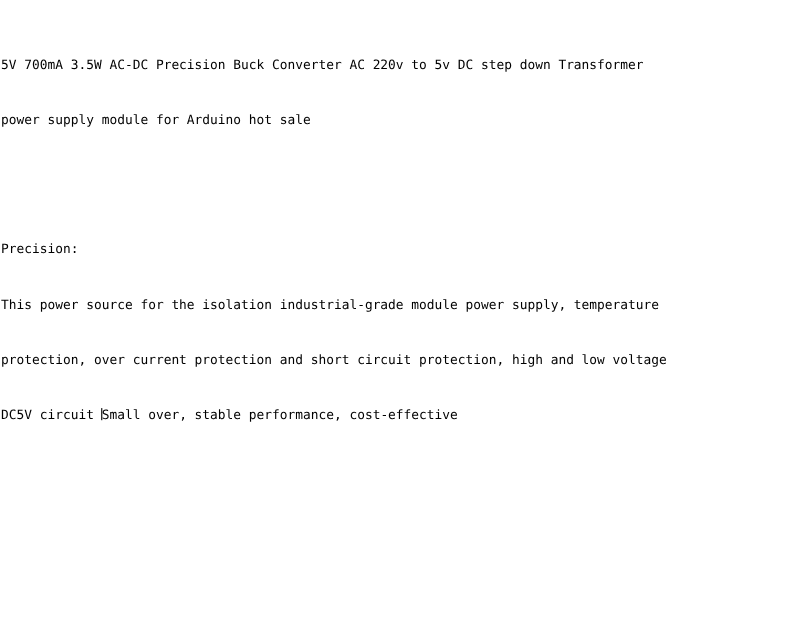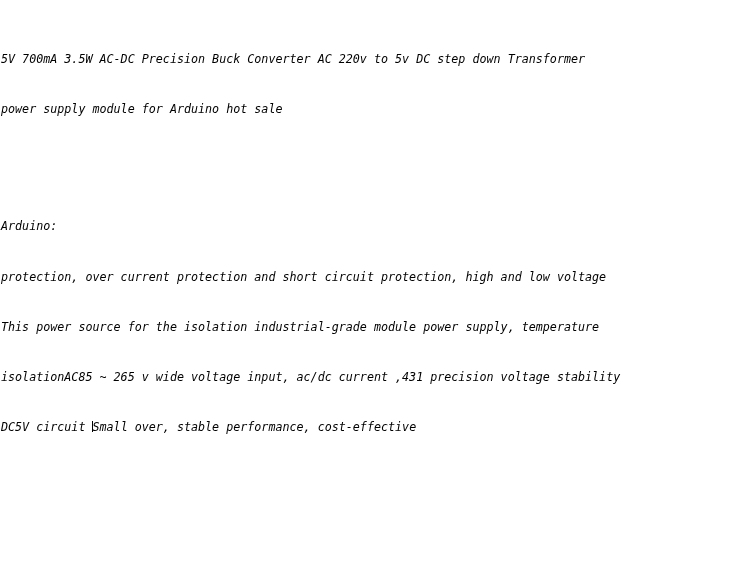"5V 700mA 3.5W AC-DC Precision" .ln { font-style: italic -> none }
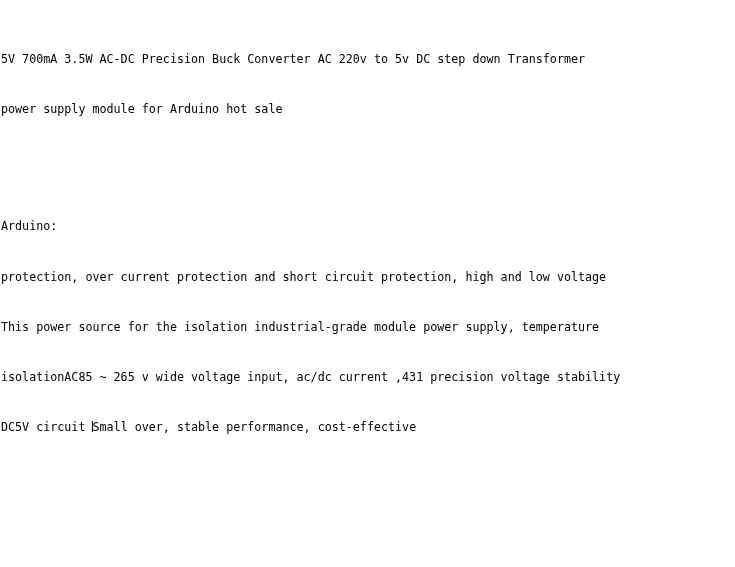"Arduino:" span.ln { text: Arduino -> Precision }
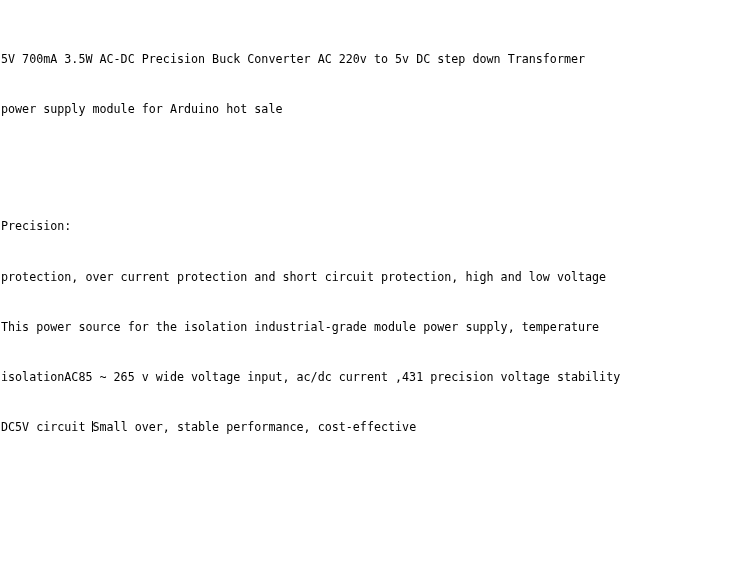"protection, over current protection and" span.ln { order: before "This power source for the" -> after "This power source for the" }
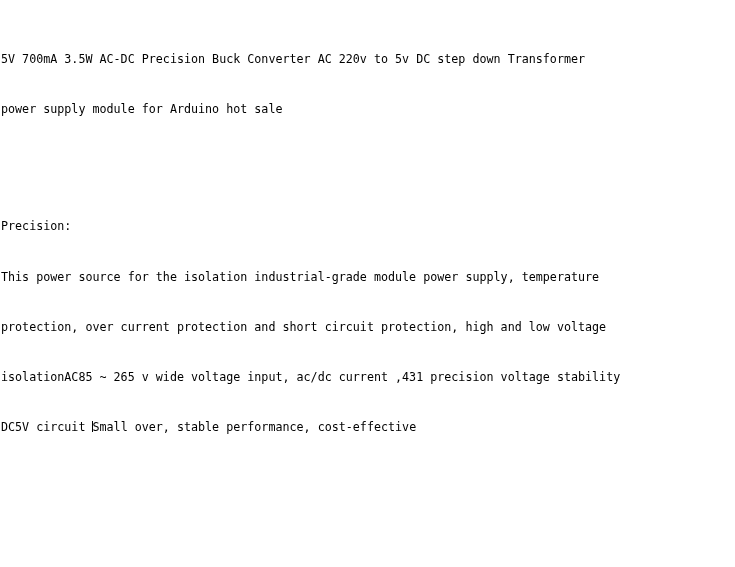"isolationAC85 ~ 265 v wide" span.ln { html: <span>isolationAC85 ~ 265 v wide voltage input, ac/dc current ,431 precision voltage stability</span> -> none }
